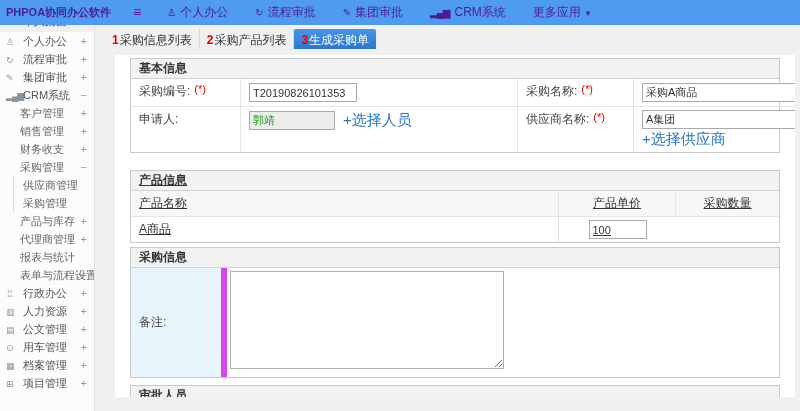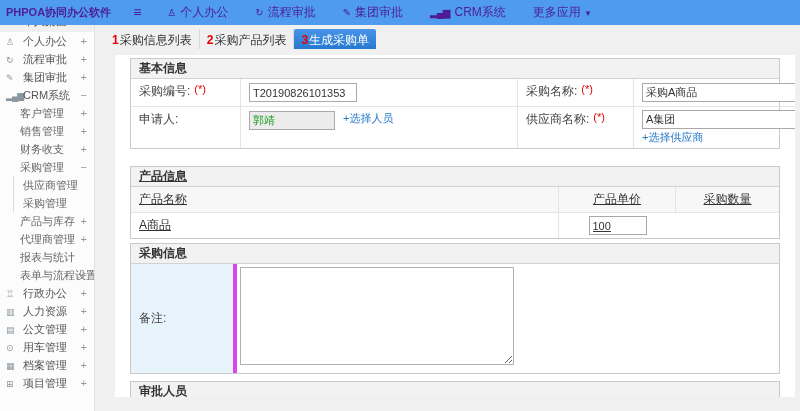"+选择人员" .lnk { font-size: 11px -> 15px }
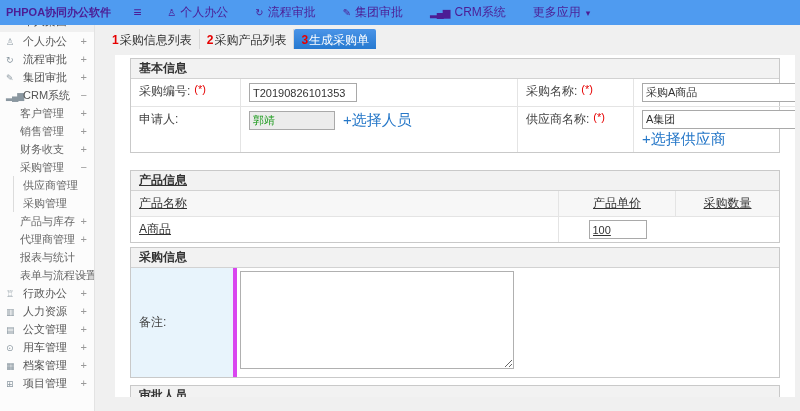"备注:" .remark-lbl { border-right: 4px solid #d946ef -> 6px solid #d946ef; width: 106px -> 96px }
